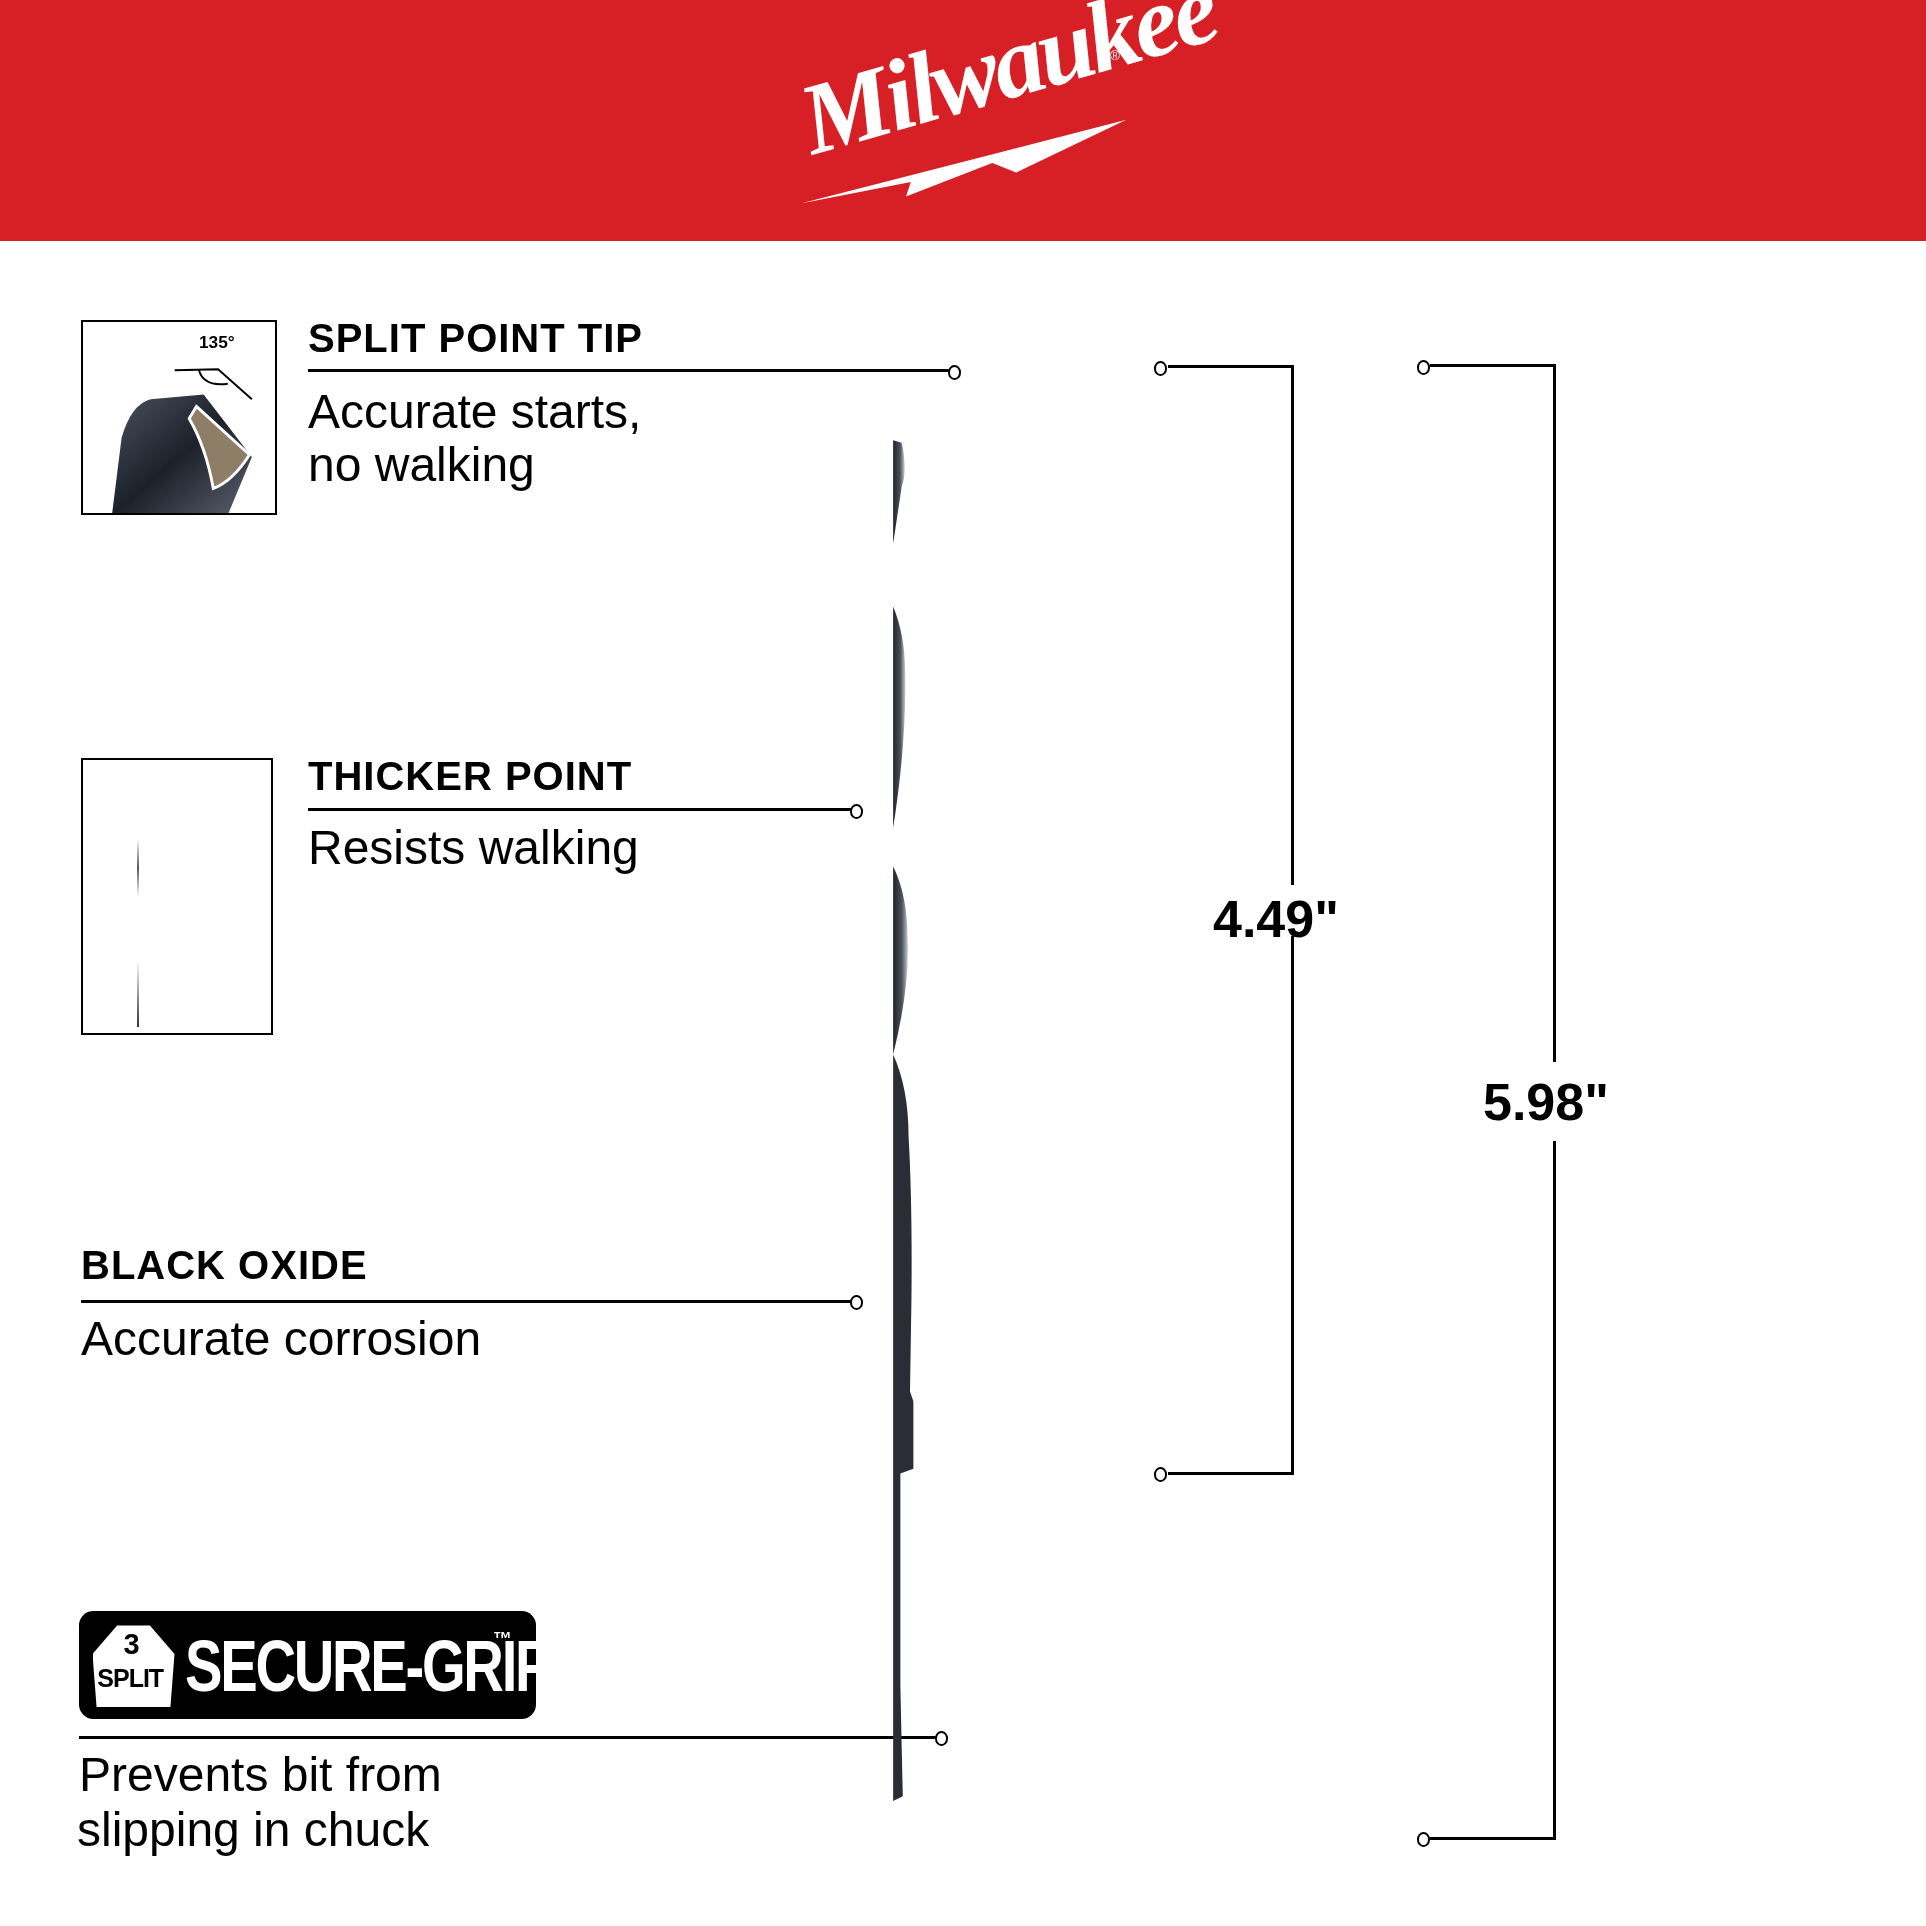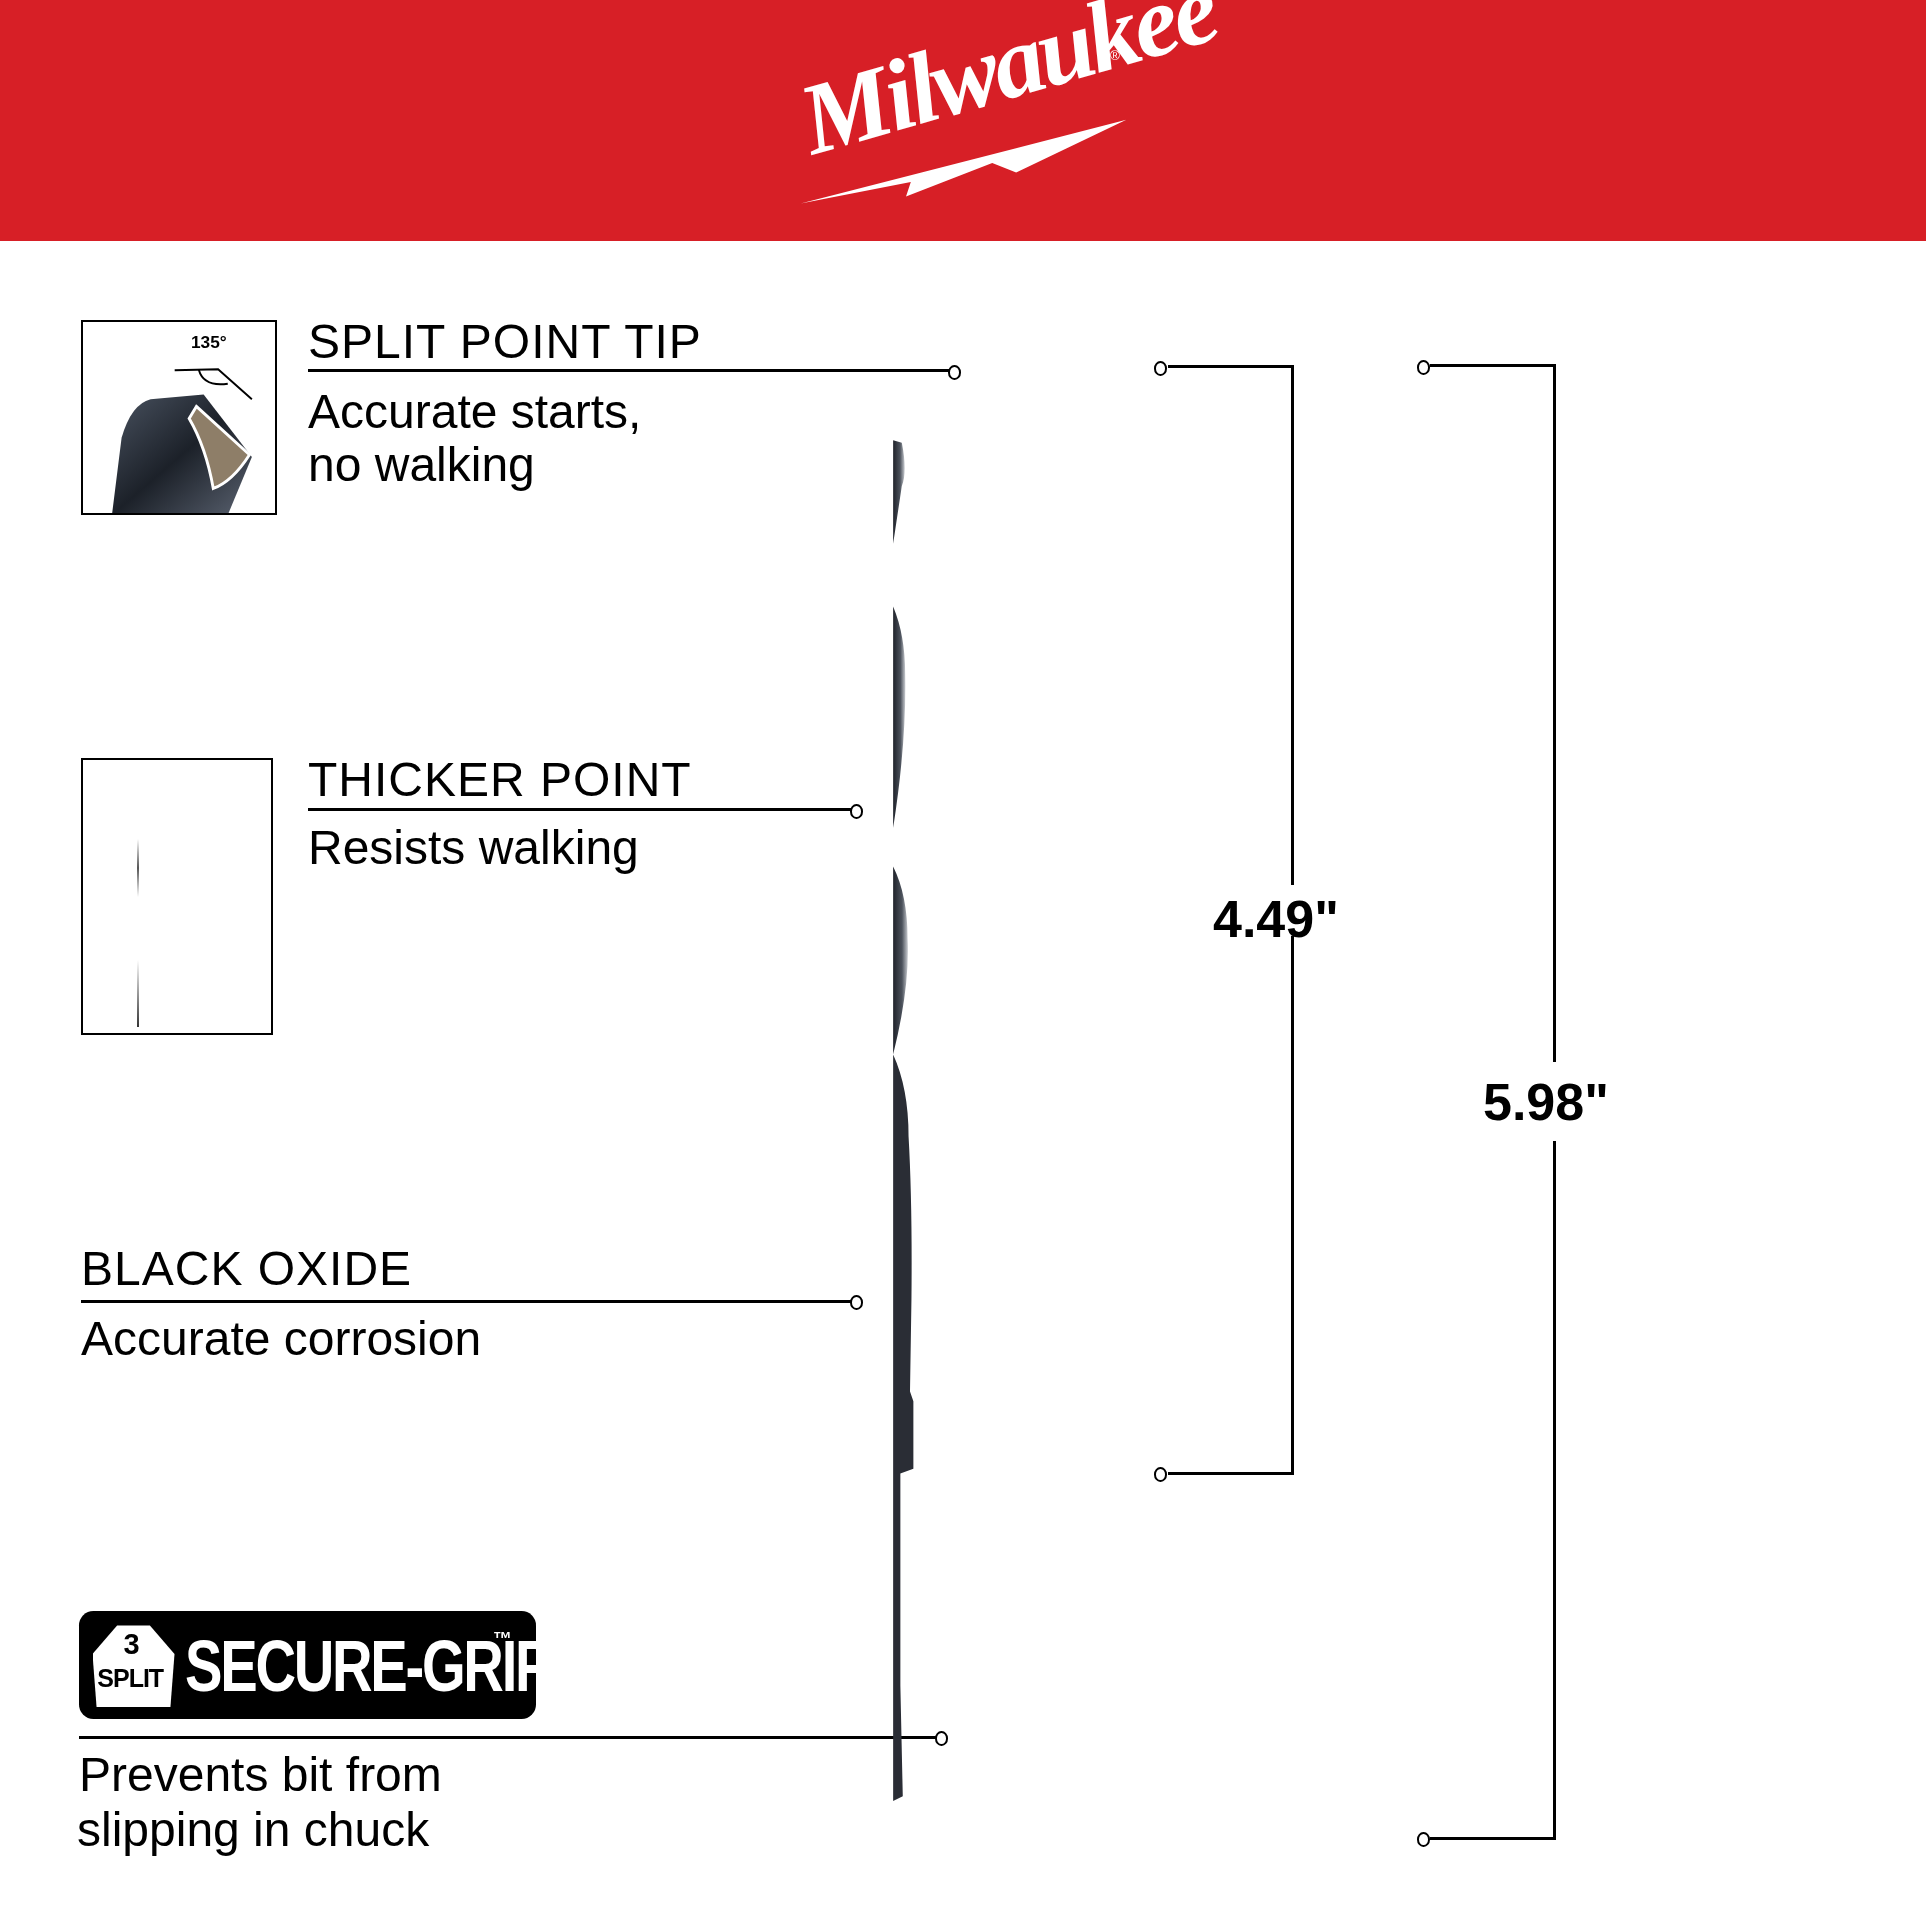"135°" span.abs { left: 108px -> 116px }
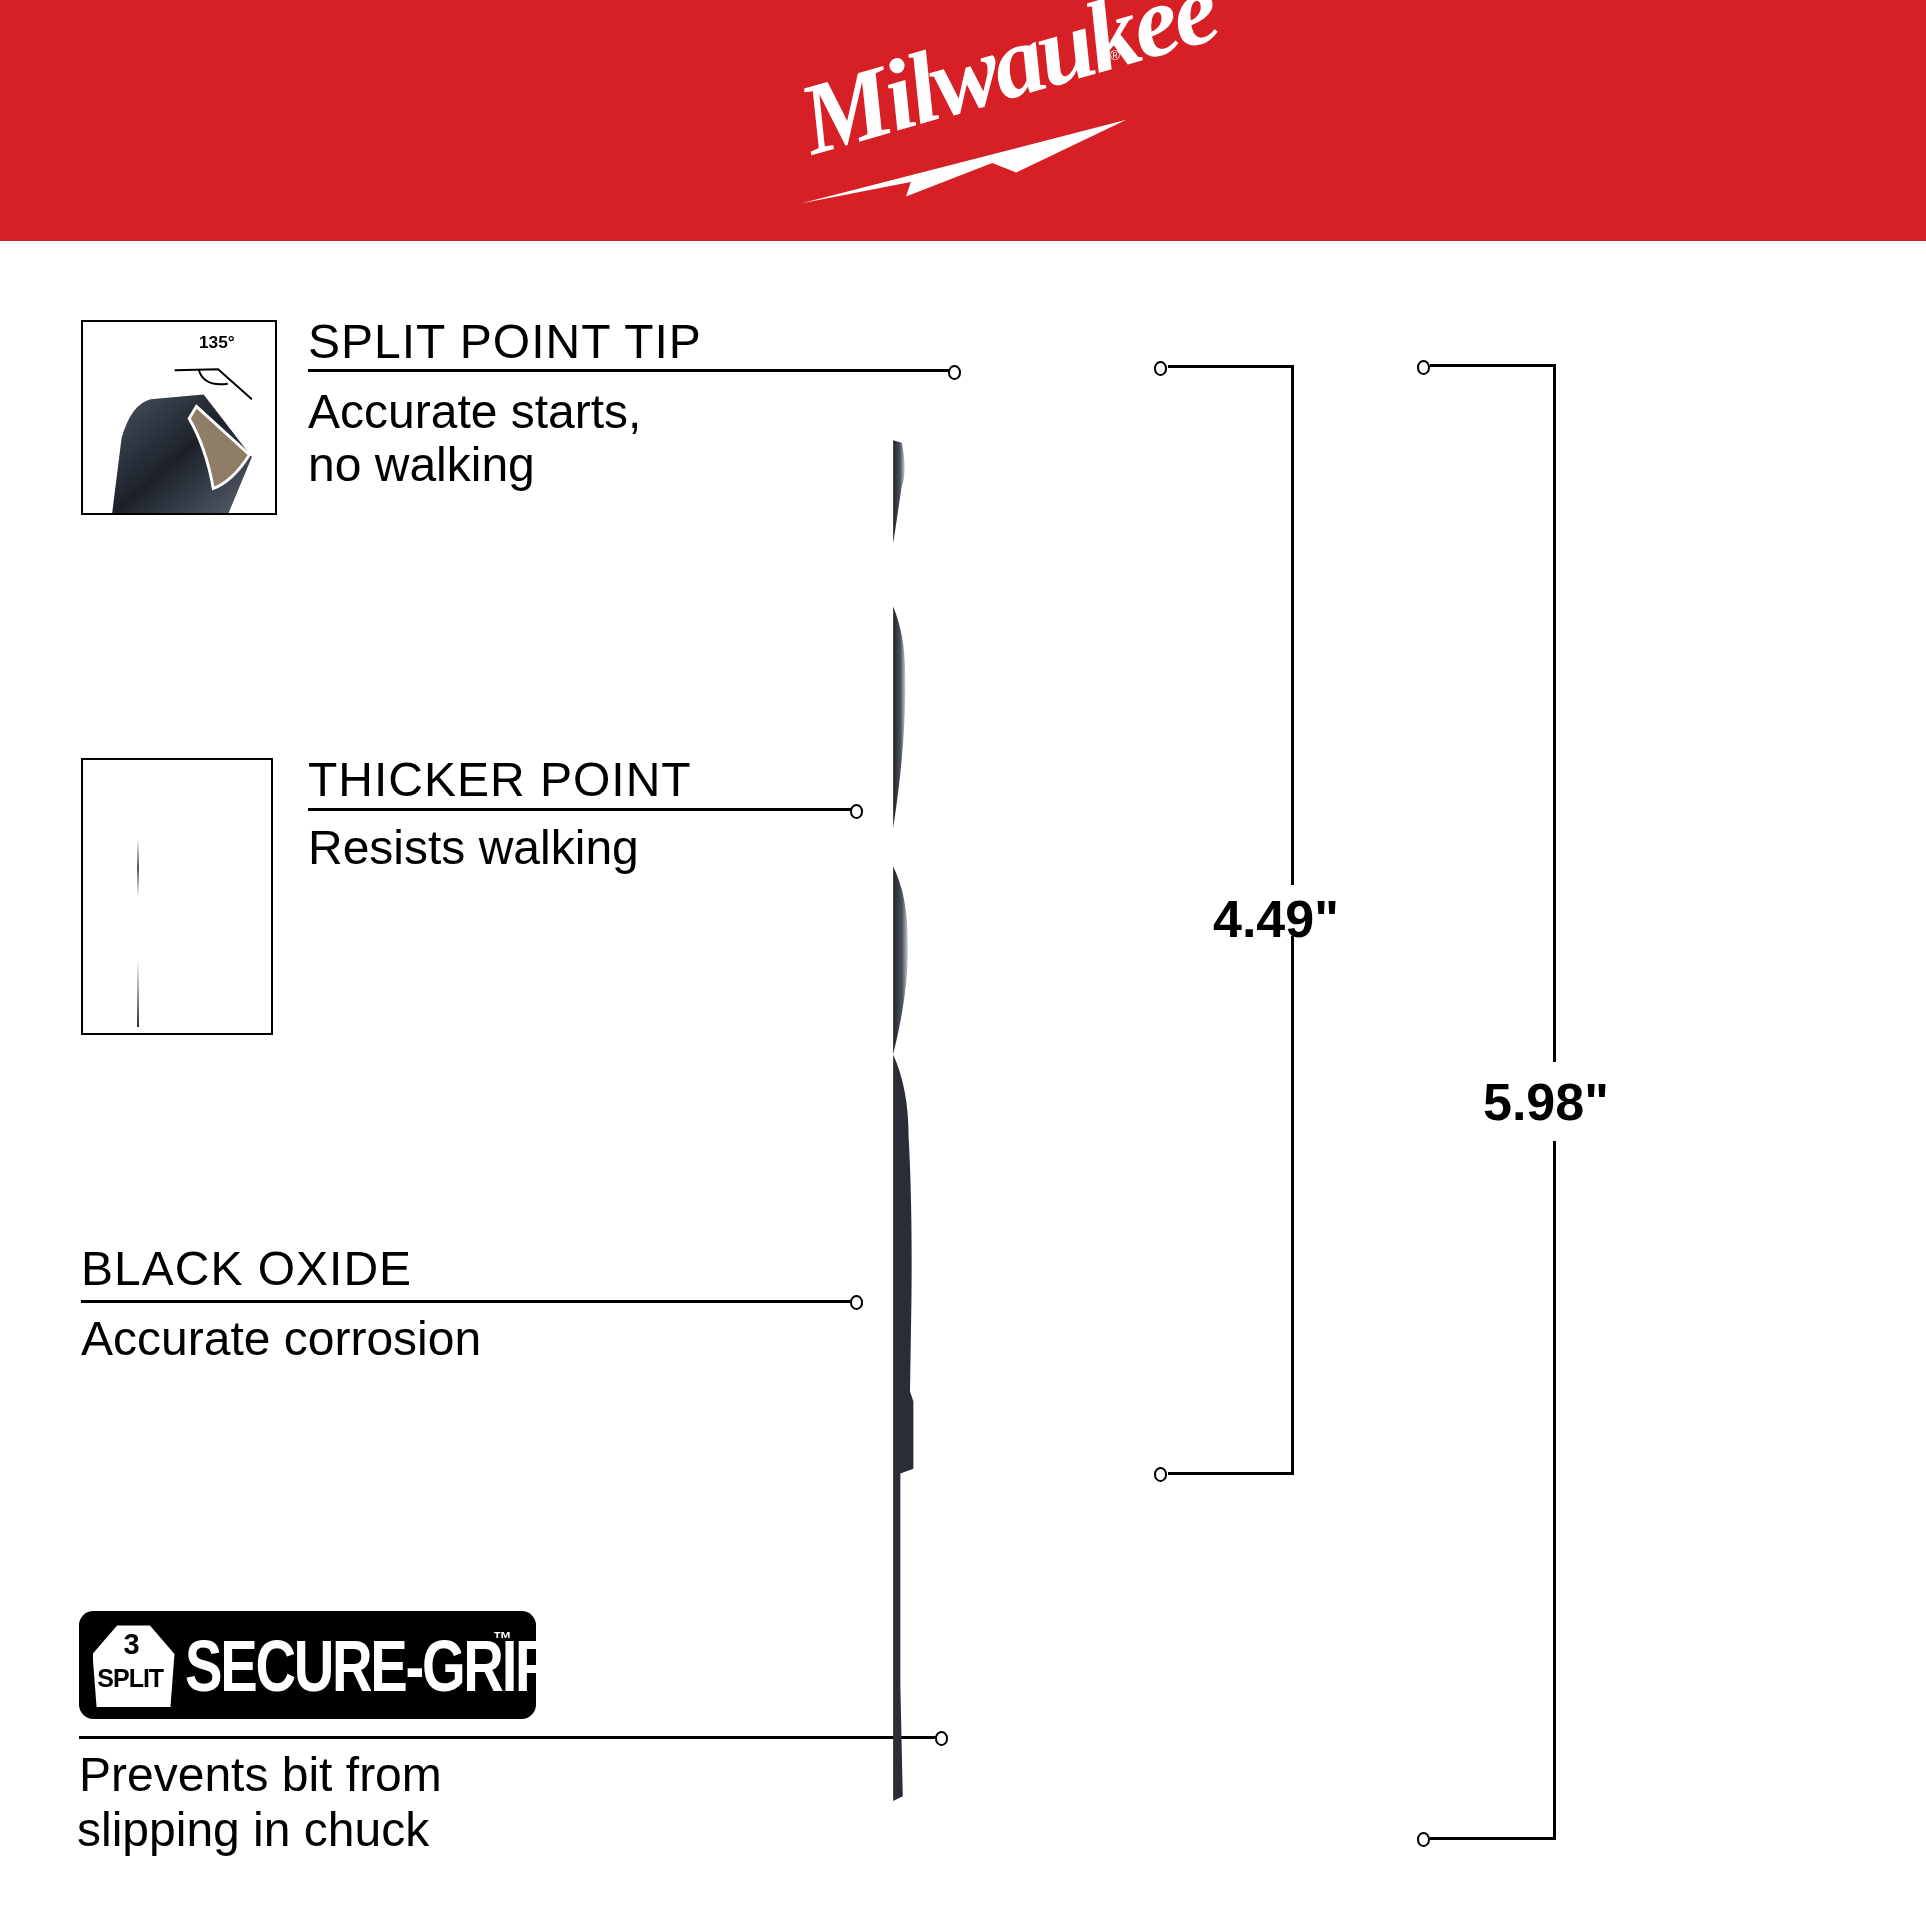"SPLIT POINT TIP" .title { font-size: 48px -> 40px; font-weight: normal -> bold }
